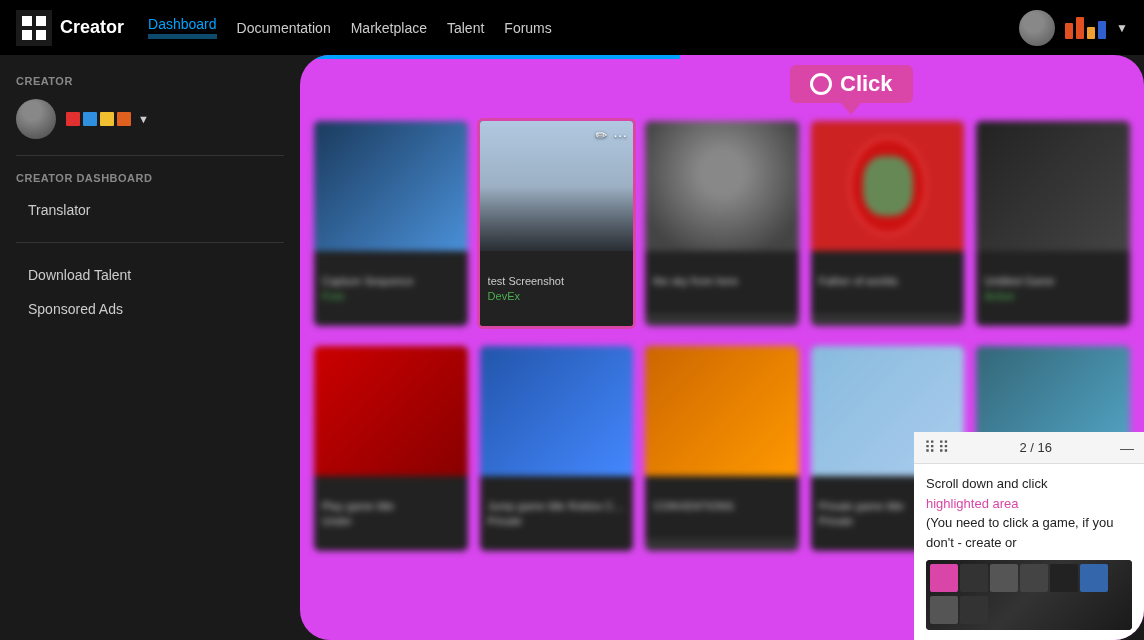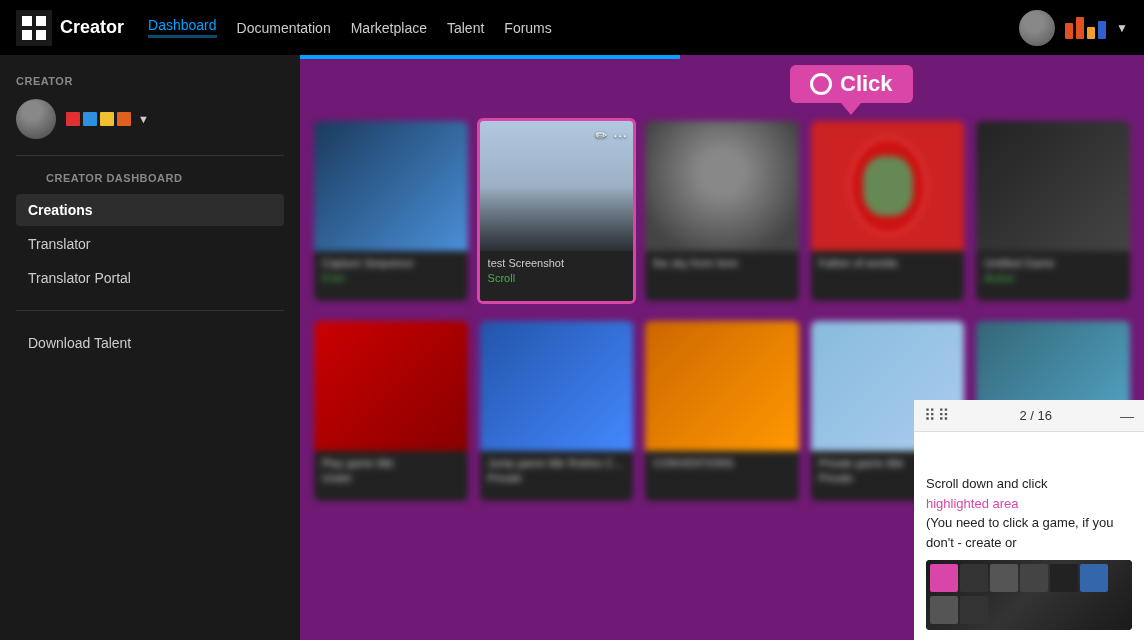"Dashboard" .nav-link.active { border-bottom: 3px solid #0c4a6e -> 5px solid #0c4a6e }
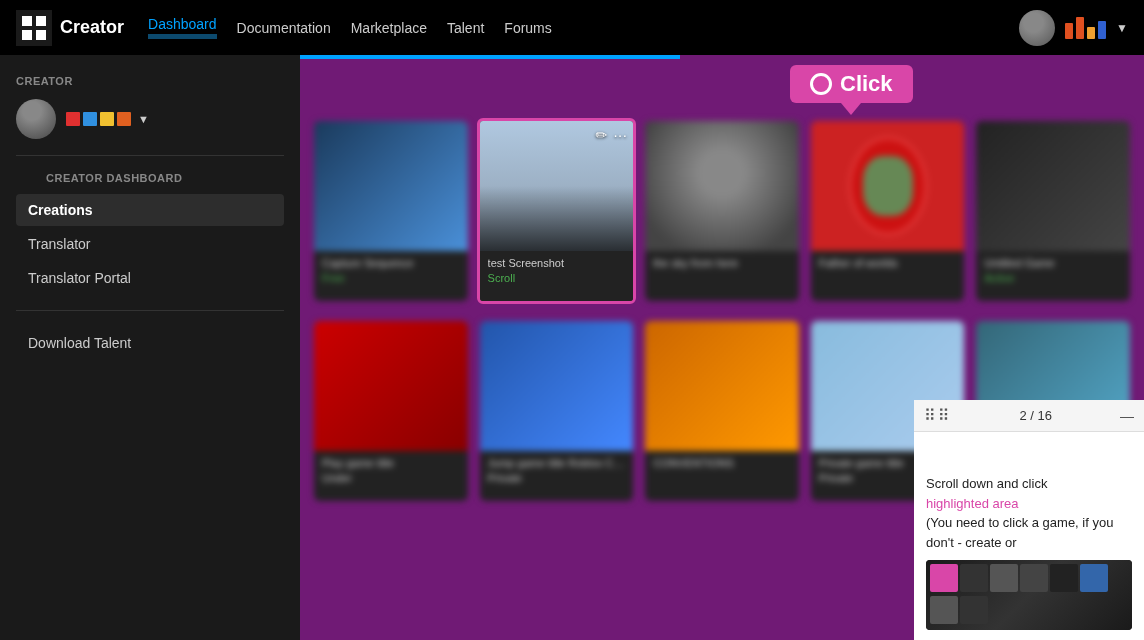"Click" .main-content { background: #701a75 -> #d946ef; border-radius: none -> 30px }
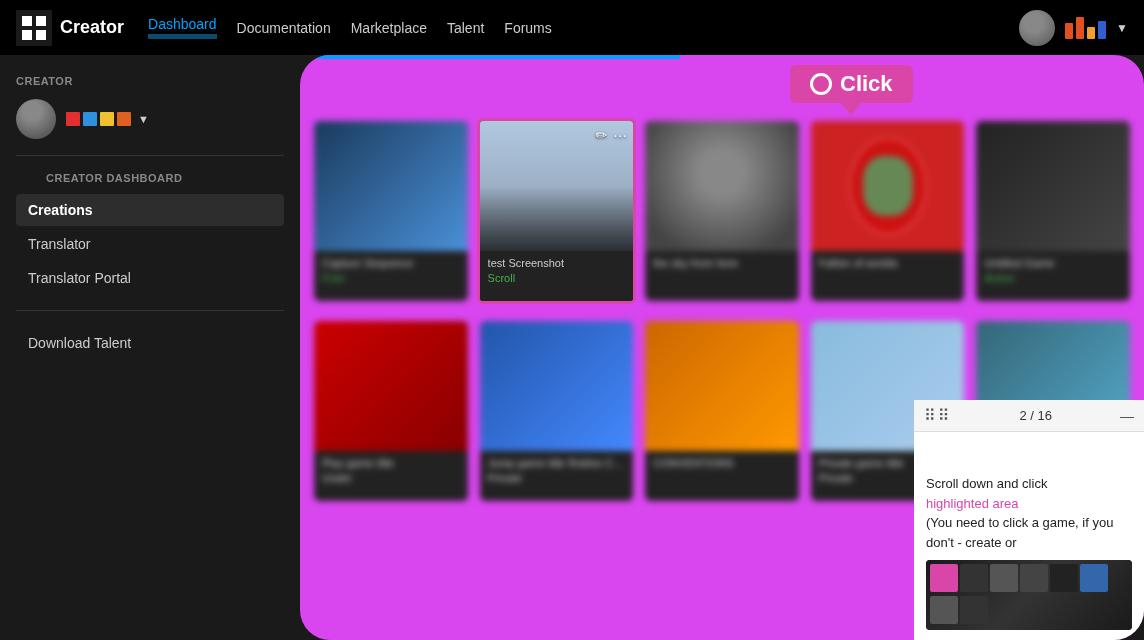"CREATOR DASHBOARD" .sidebar-section-header { margin-left: 30px -> none }
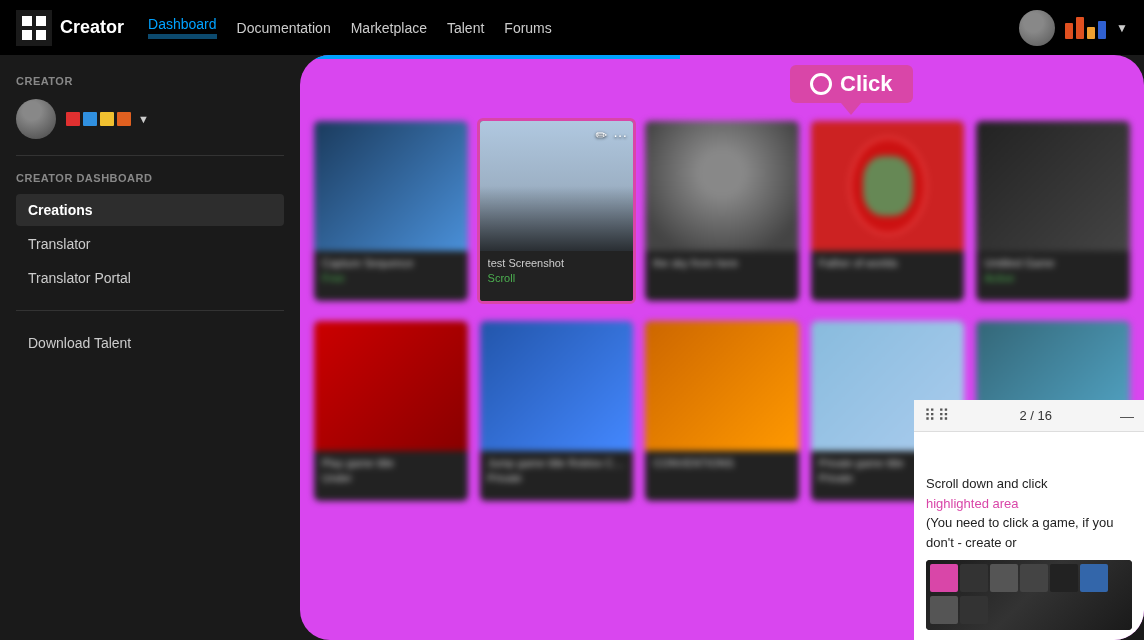"Creations" div.sidebar-item { html: <div>Creations</div> -> none }
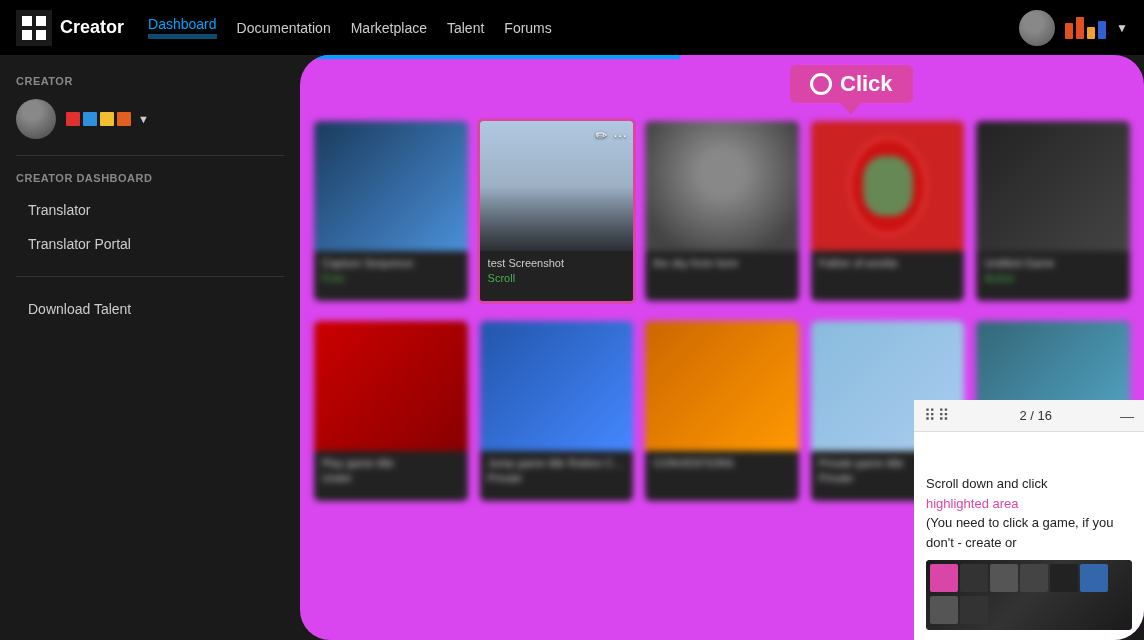"Translator Portal" div.sidebar-item { html: <div>Translator Portal</div> -> none }
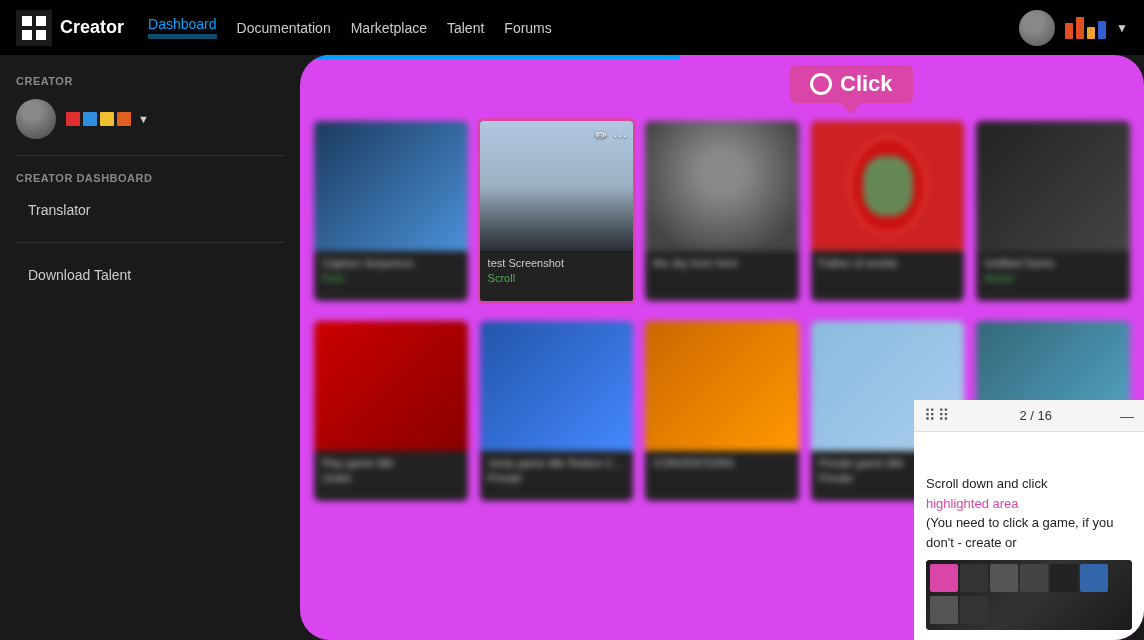"test Screenshot" .game-info { padding: 6px 8px -> 24px 8px }
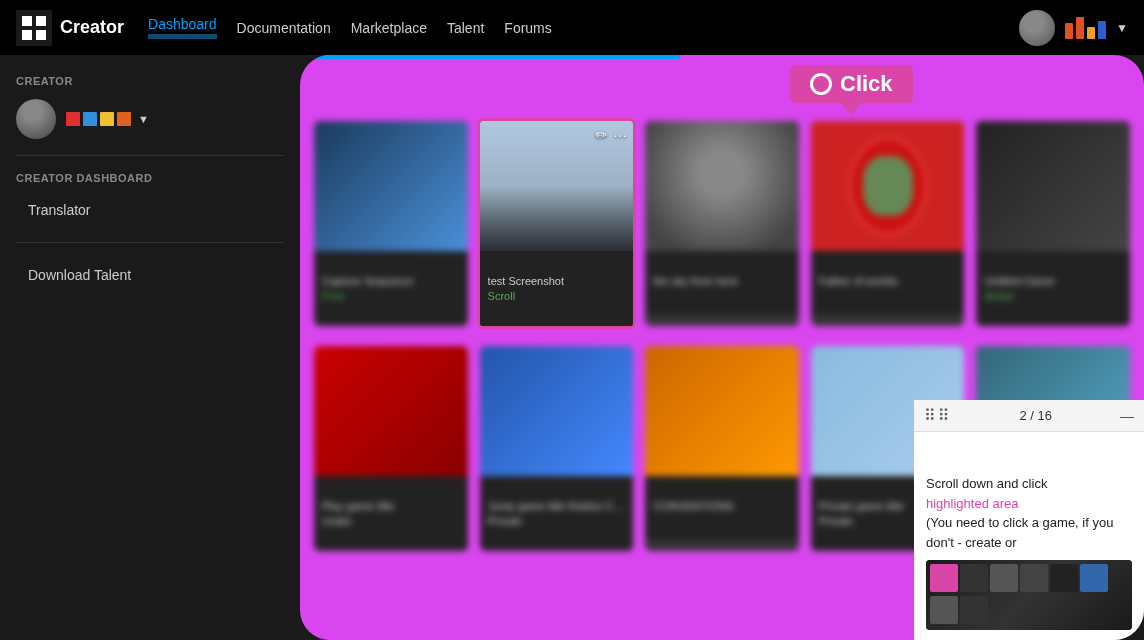"Scroll" div.game-status { text: Scroll -> DevEx }
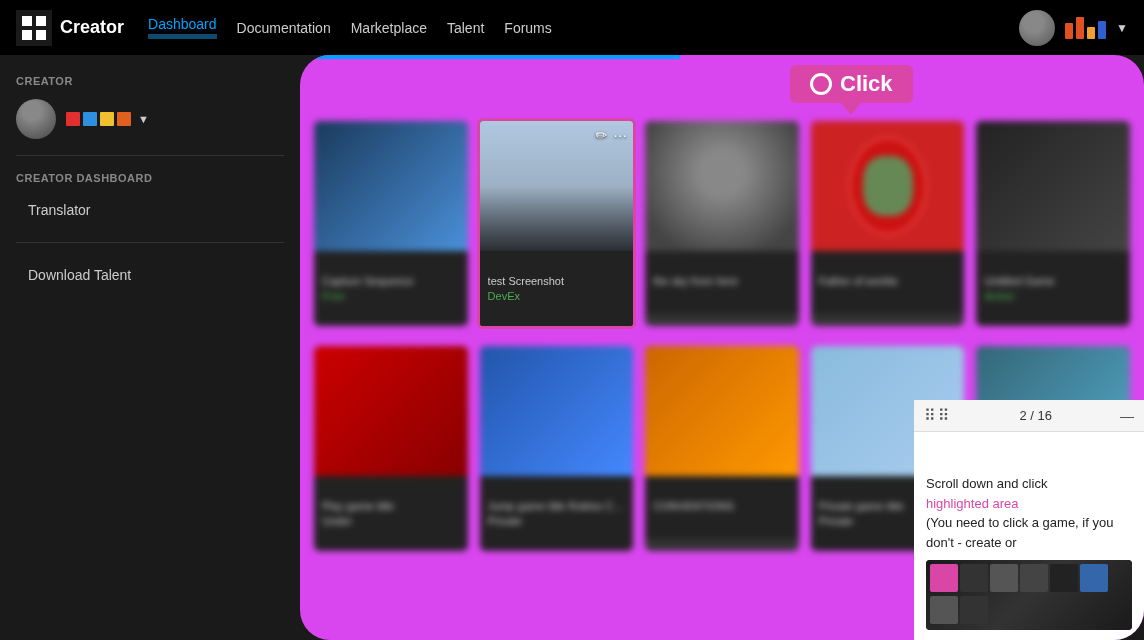"Sponsored Ads" div.sidebar-item { html: none -> <div>Sponsored Ads</div> }
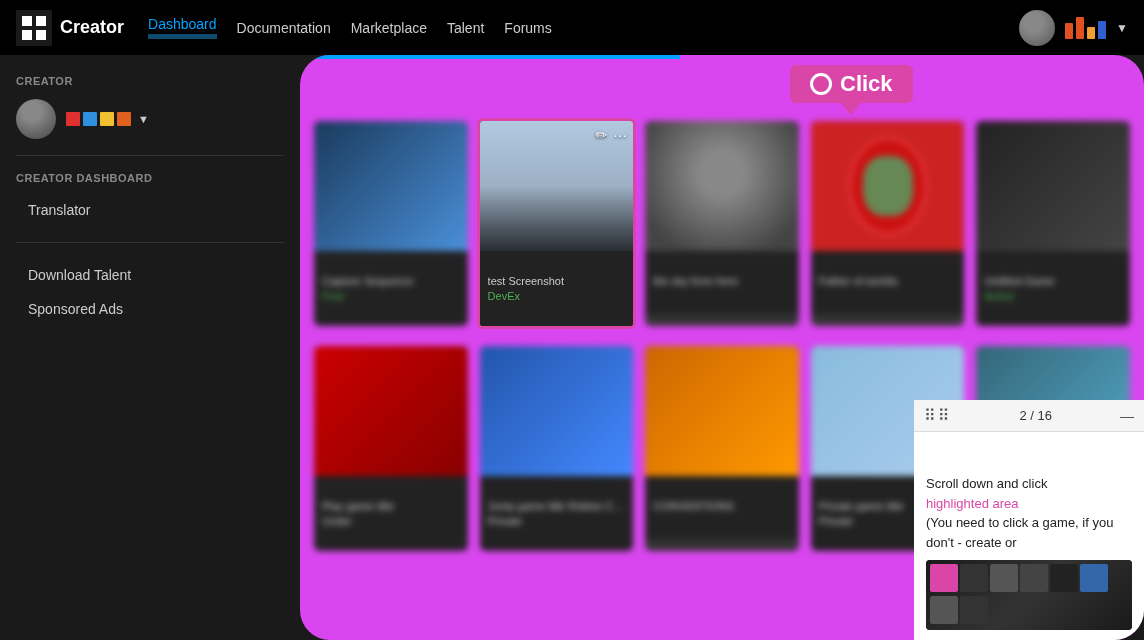"Scroll down and click" .info-panel-text { margin-top: 32px -> none }
